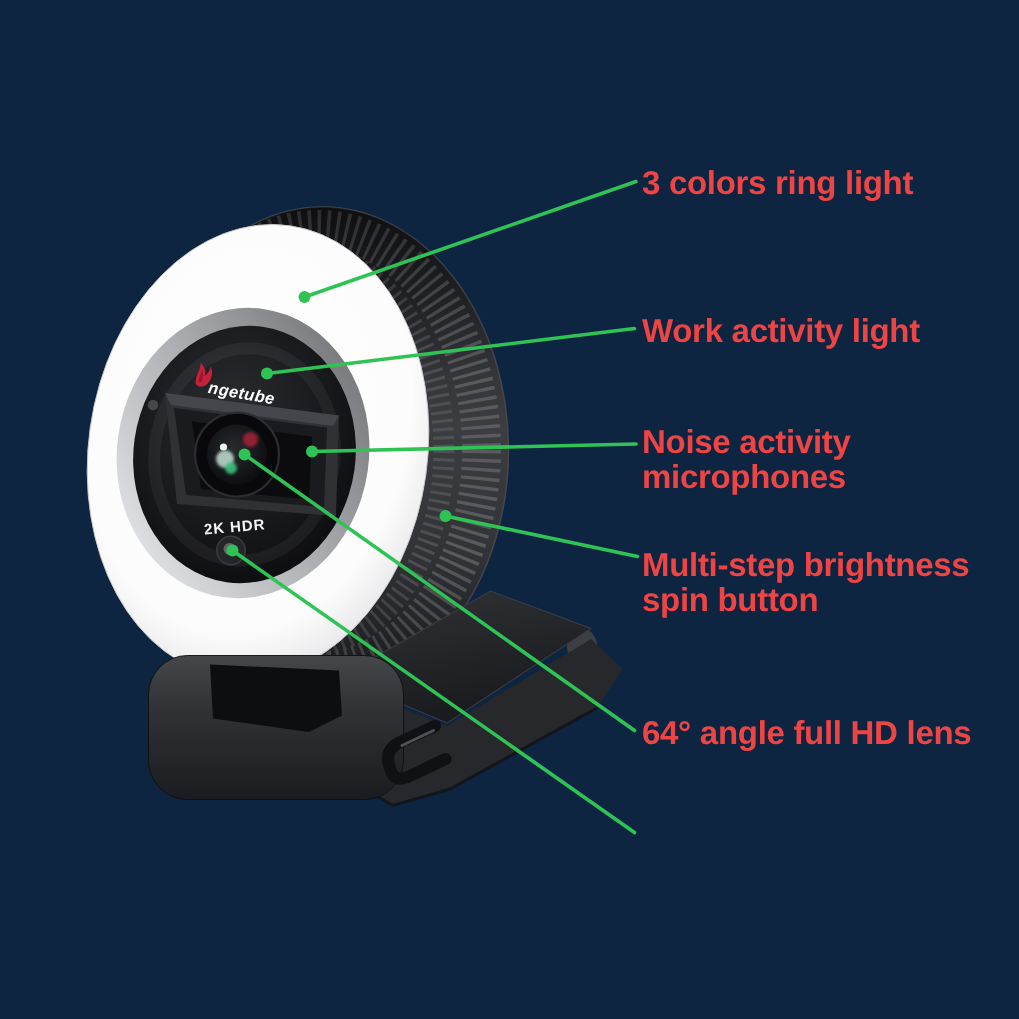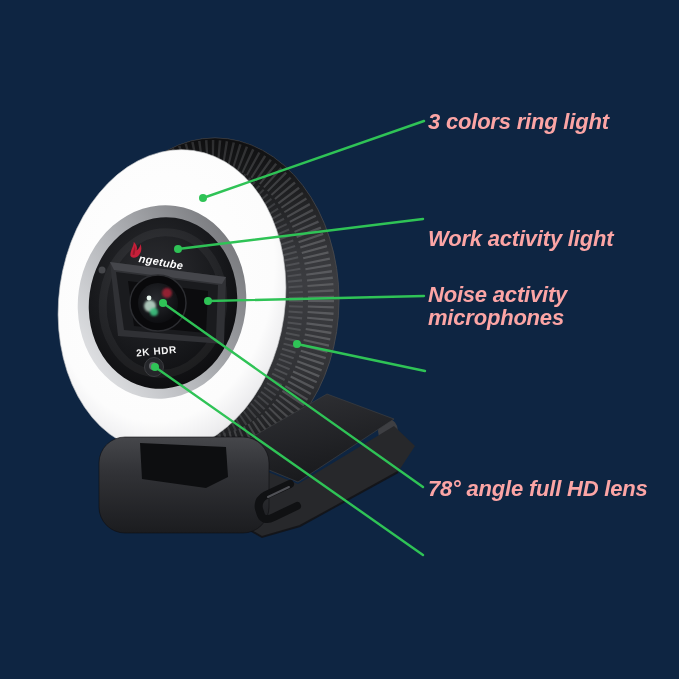"3 colors ring light" .callout-label { color: #fca5a5 -> #ef4444; font-style: italic -> none }
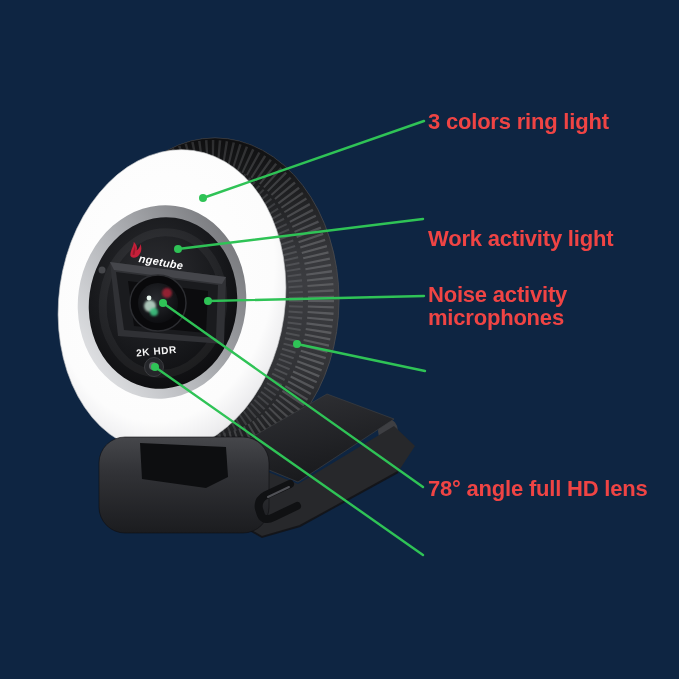"Work activity light" div.callout-label { top: 227px -> 209px }
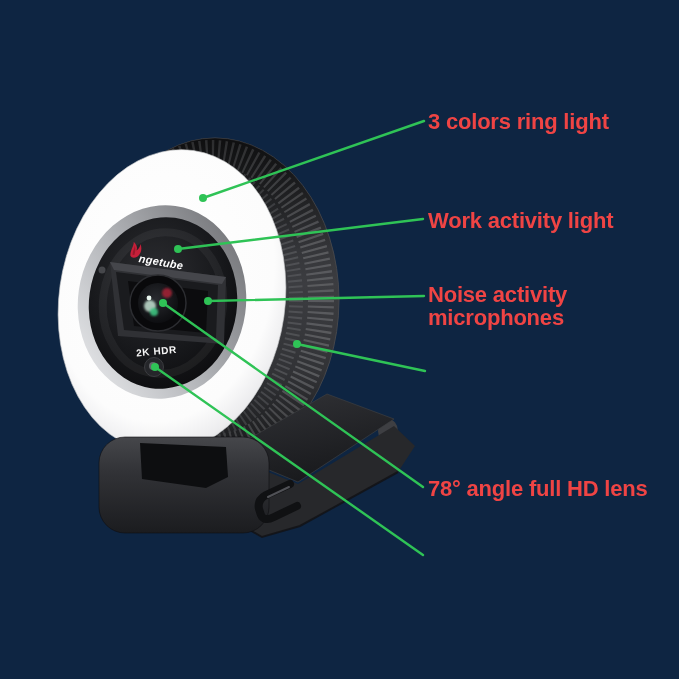"Multi-step brightness" div.callout-label { html: none -> <div>Multi-step brightness spin button</div> }
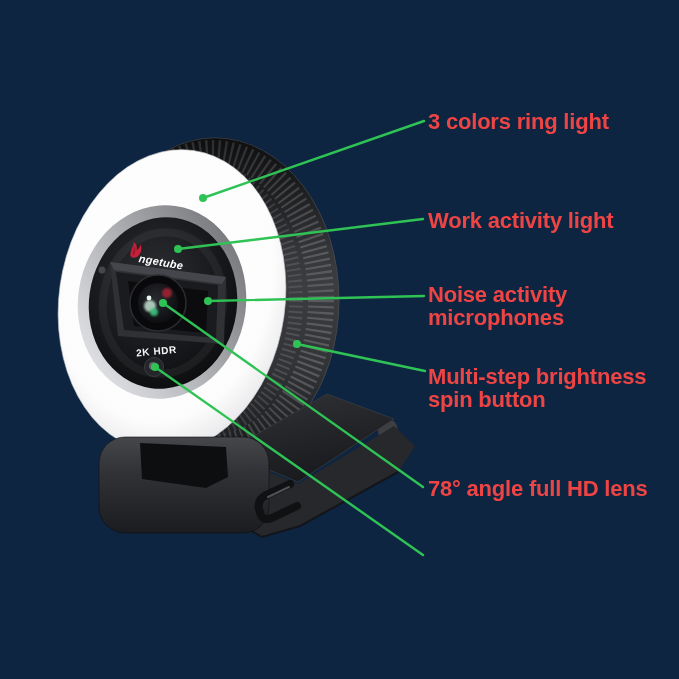"78° angle full HD lens" div.callout-label { text: 78 -> 64 }
